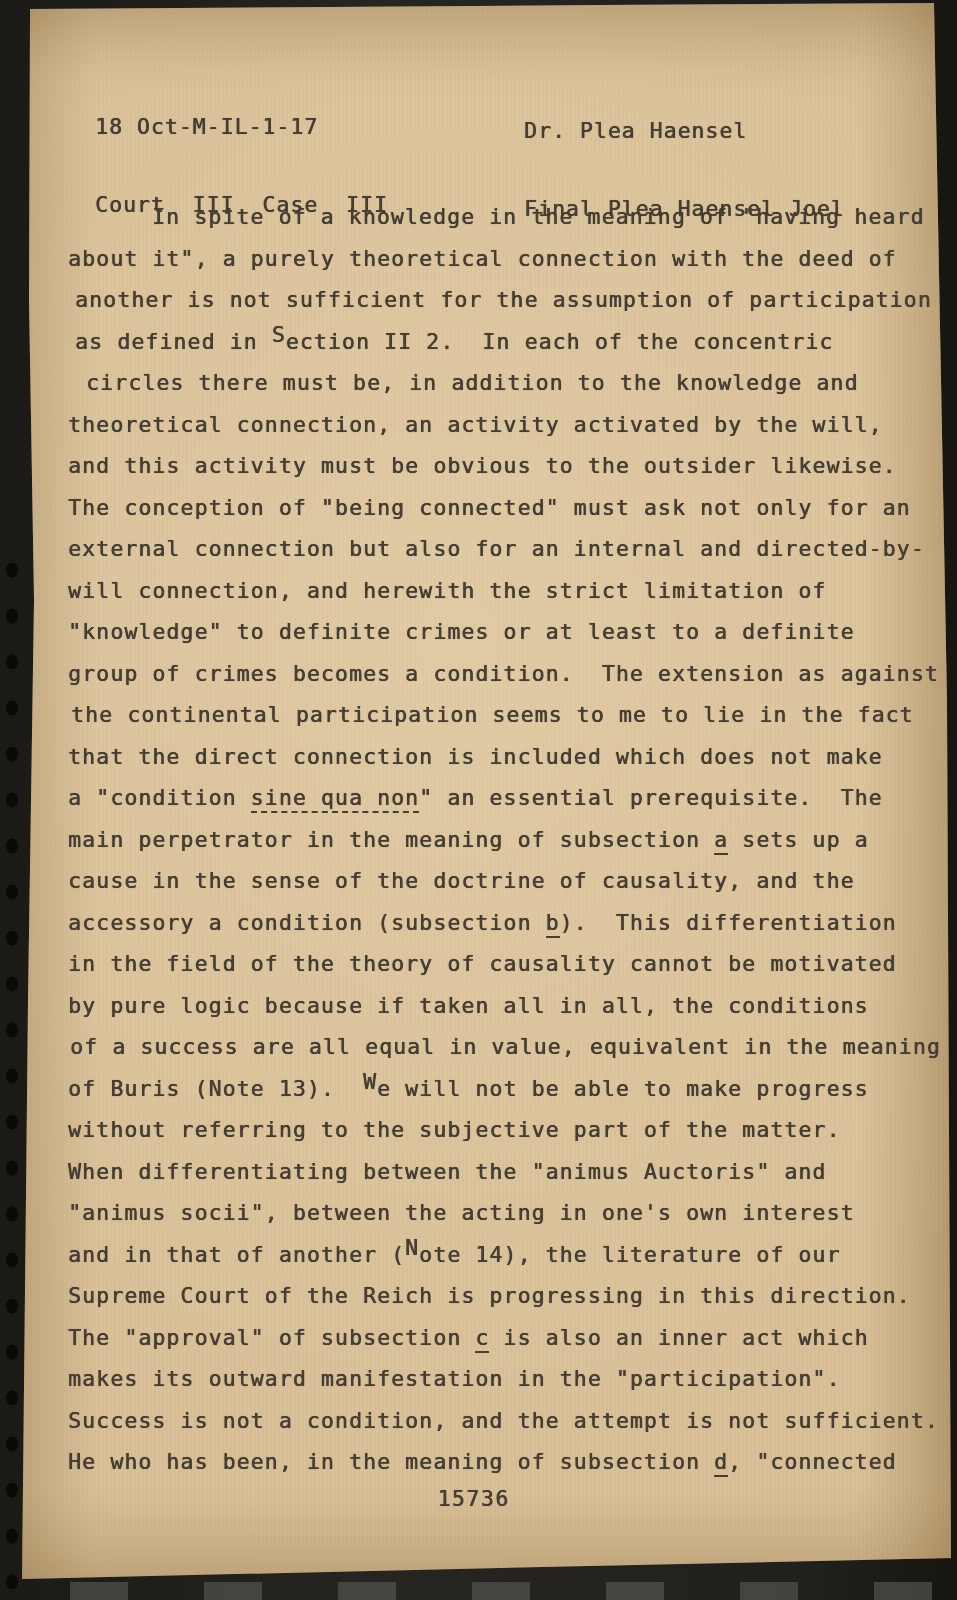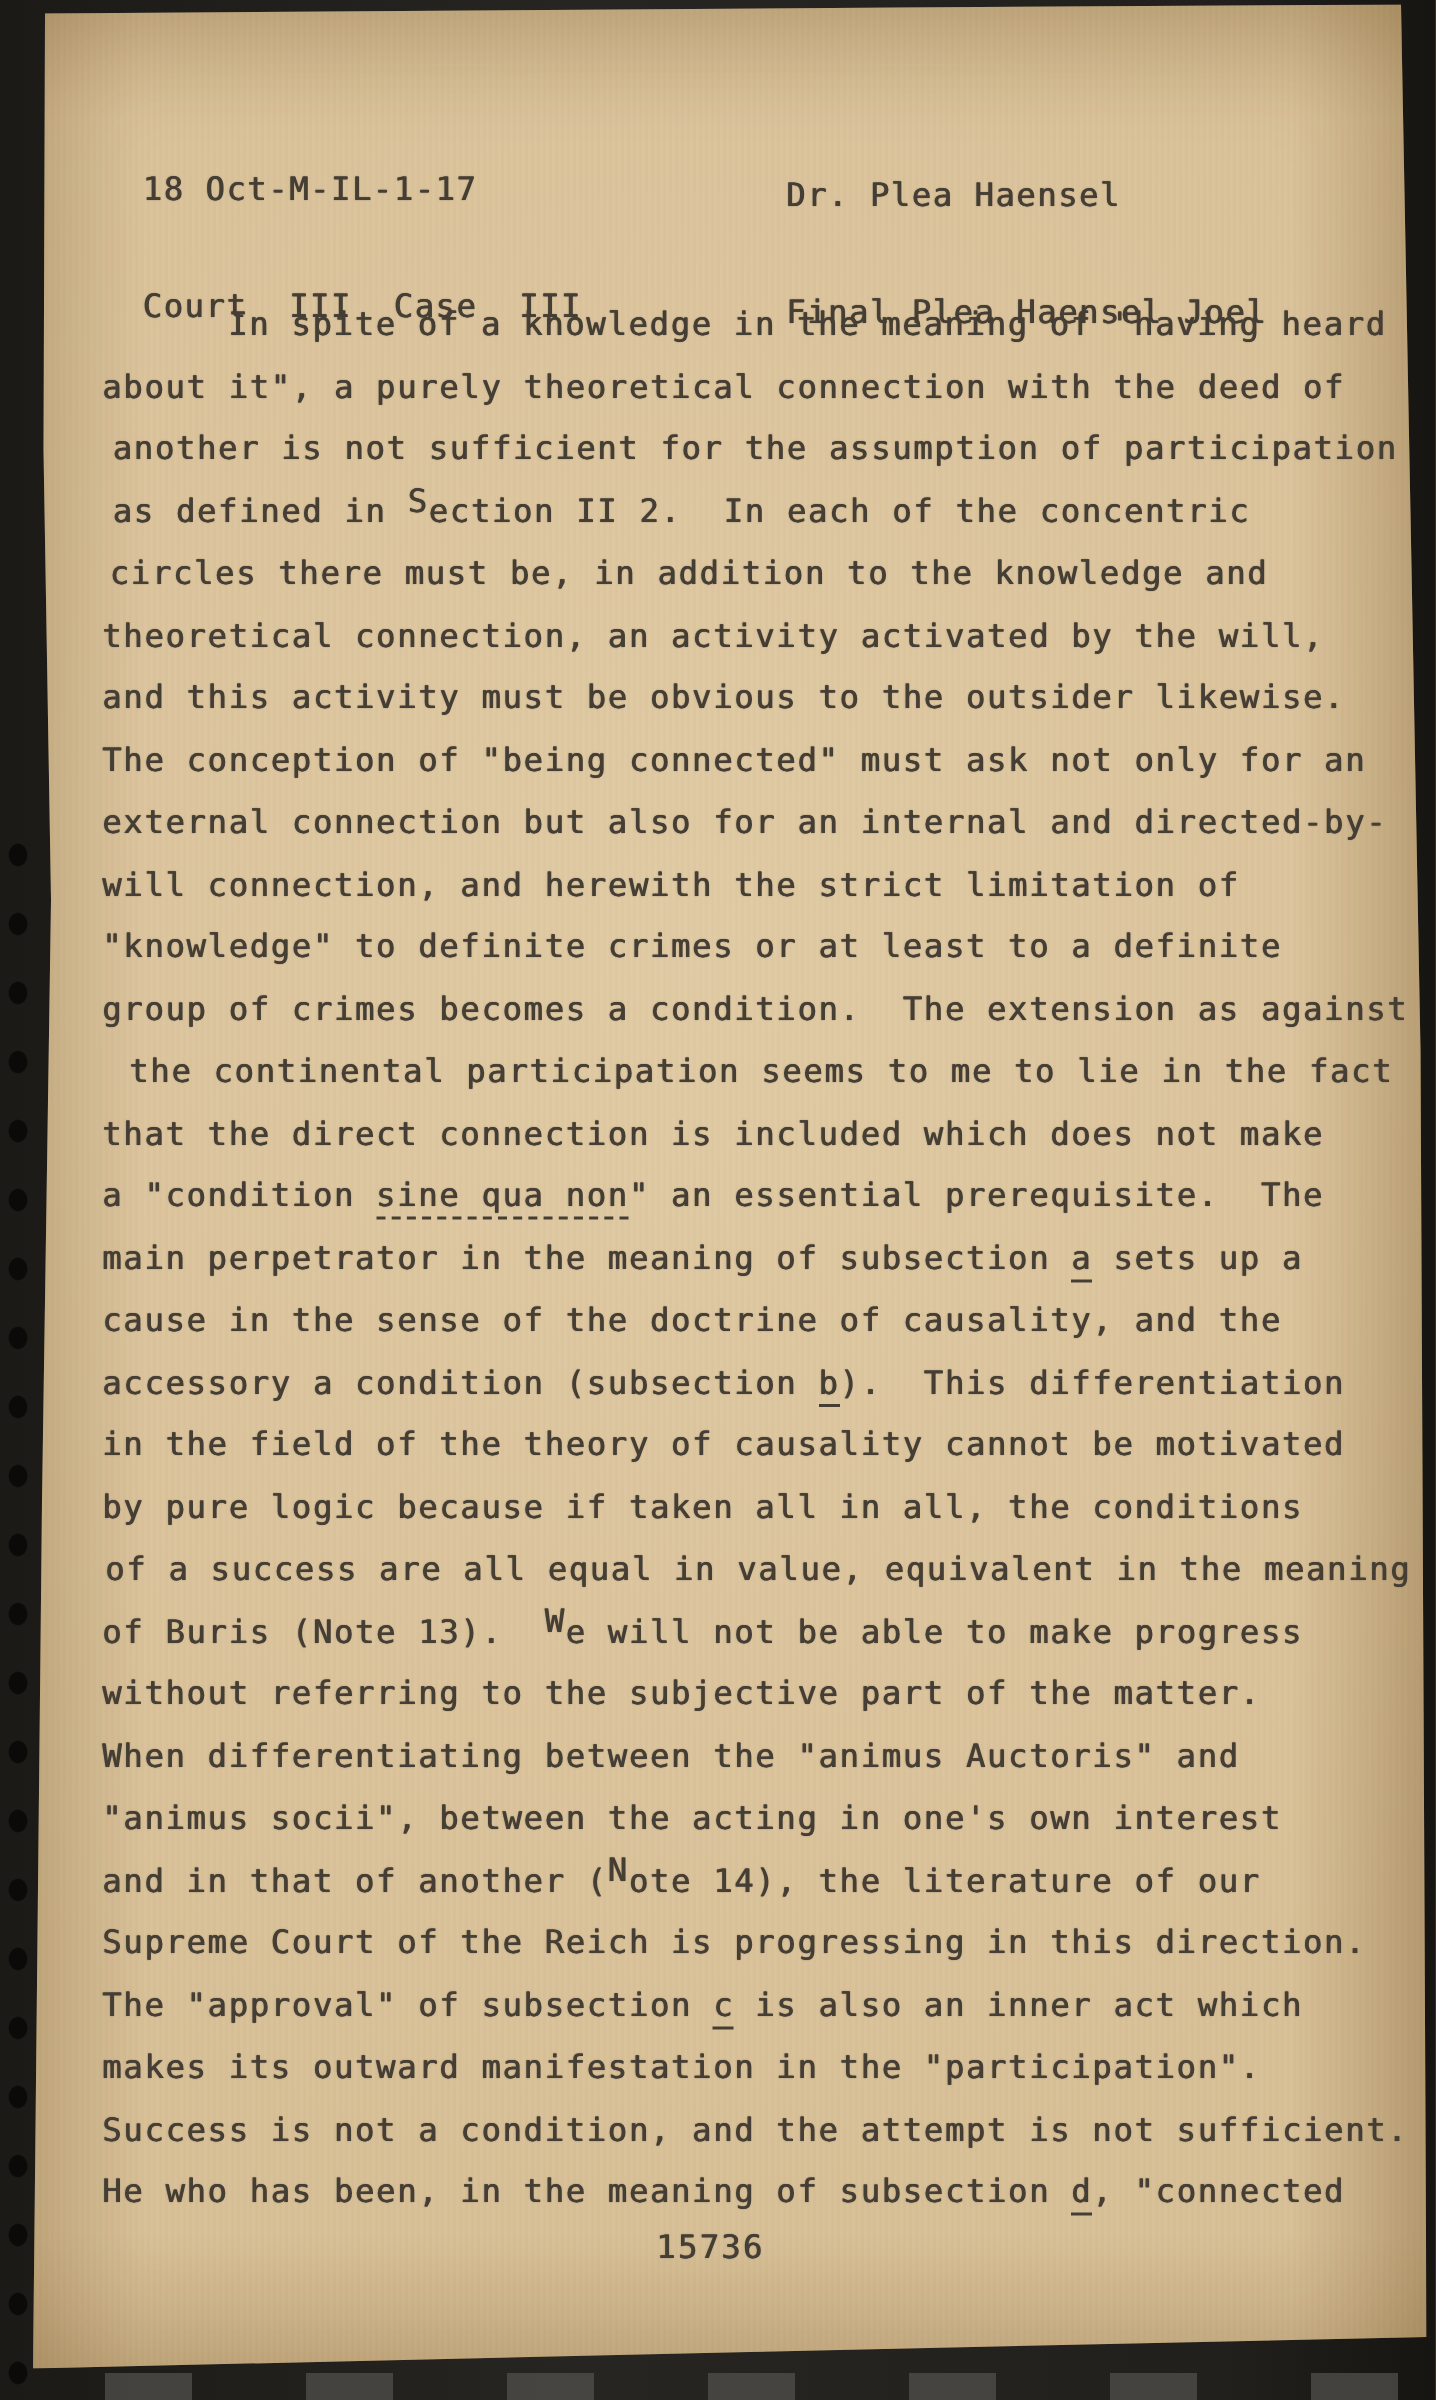"circles there must be, in" .line:nth-child(5) { margin-left: 5px -> 18px }
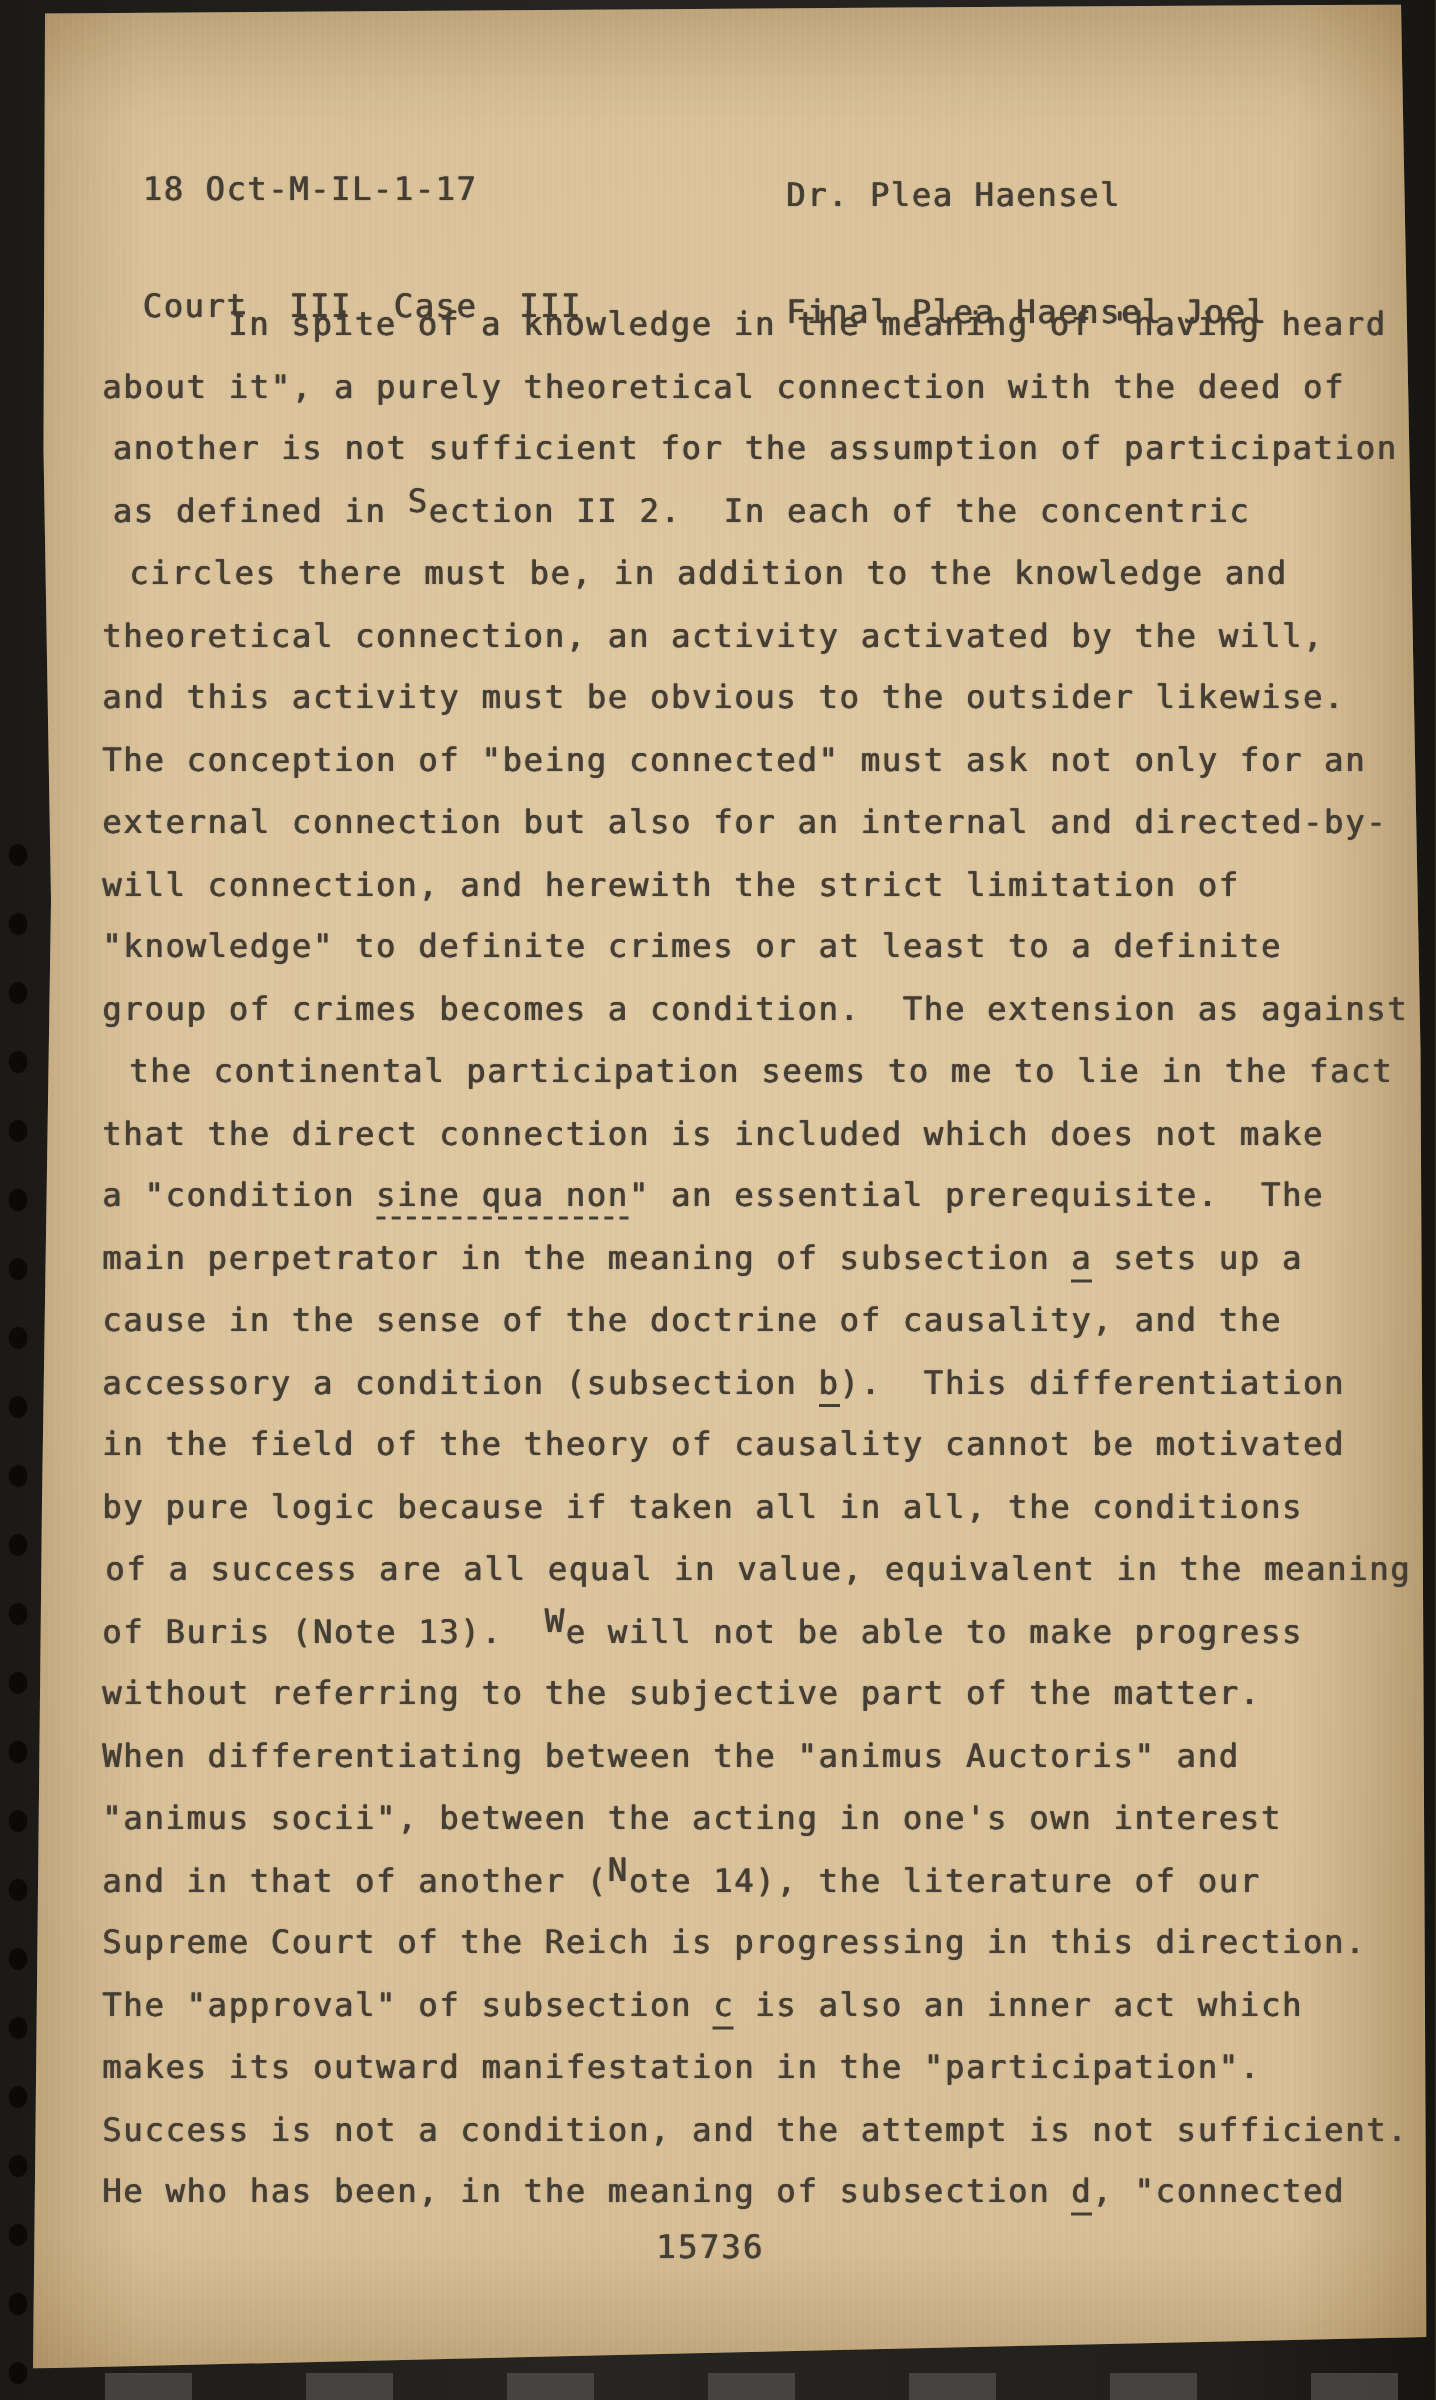"the continental participation seems to" .line:nth-child(13) { margin-left: 18px -> 3px }
